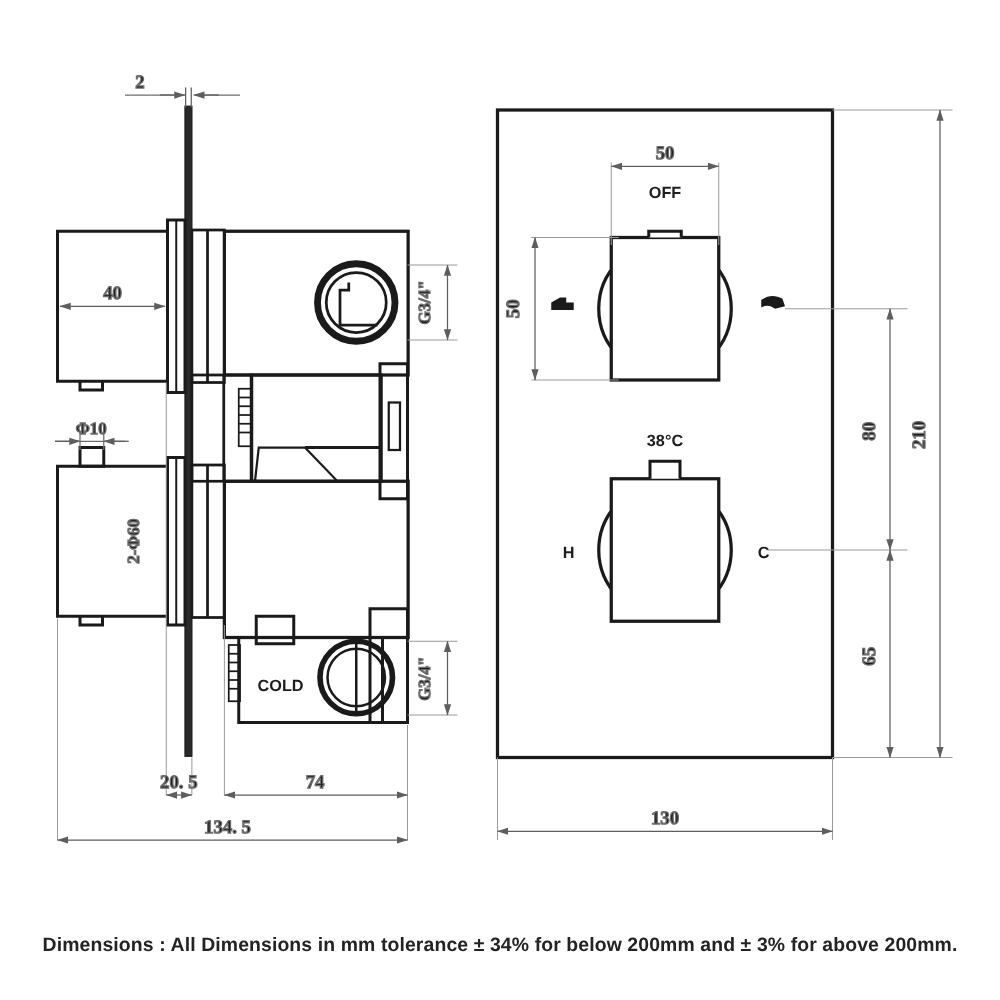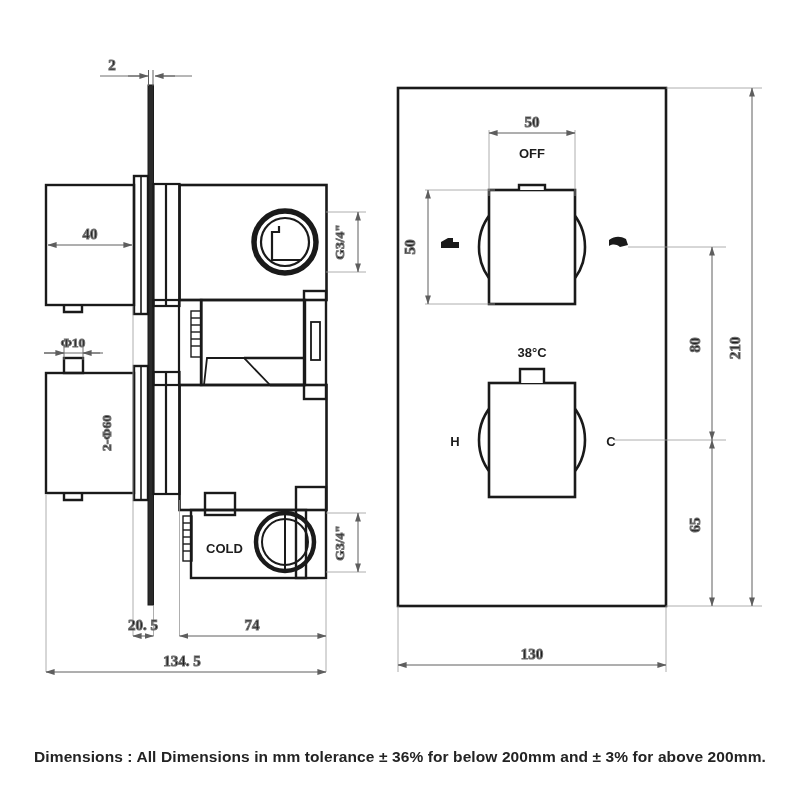"Dimensions : All Dimensions in" div.caption { text: 36% -> 34% }
